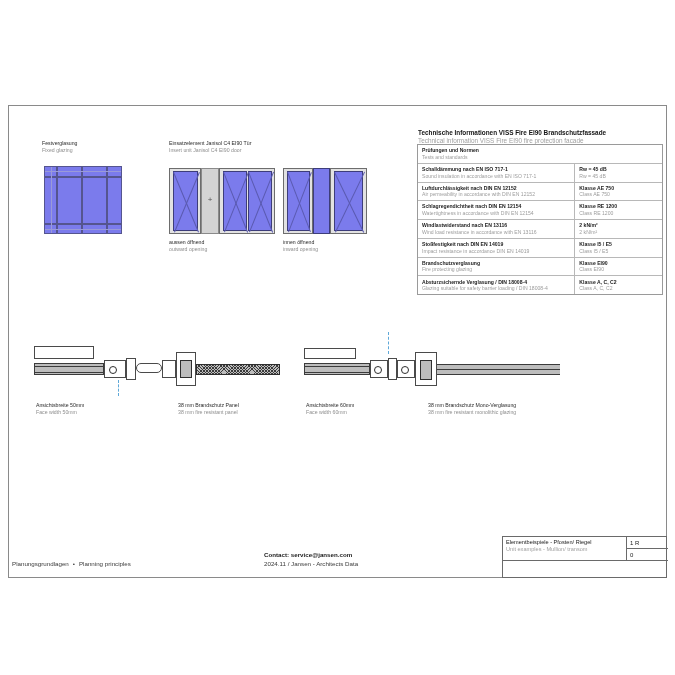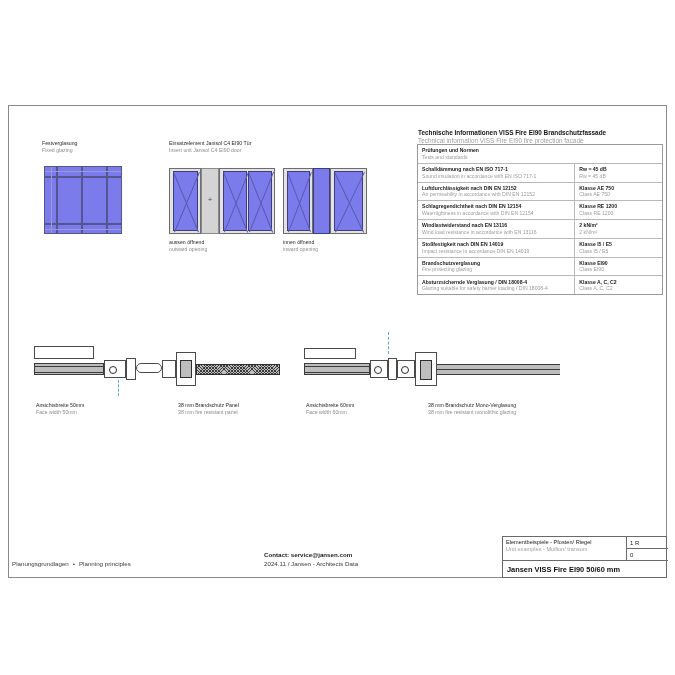"Jansen VISS Fire EI90 50/60" div.tb-r2 { html: <div> <div>Jansen VISS Fire EI90 50/60 mm</div> </div> -> none }
